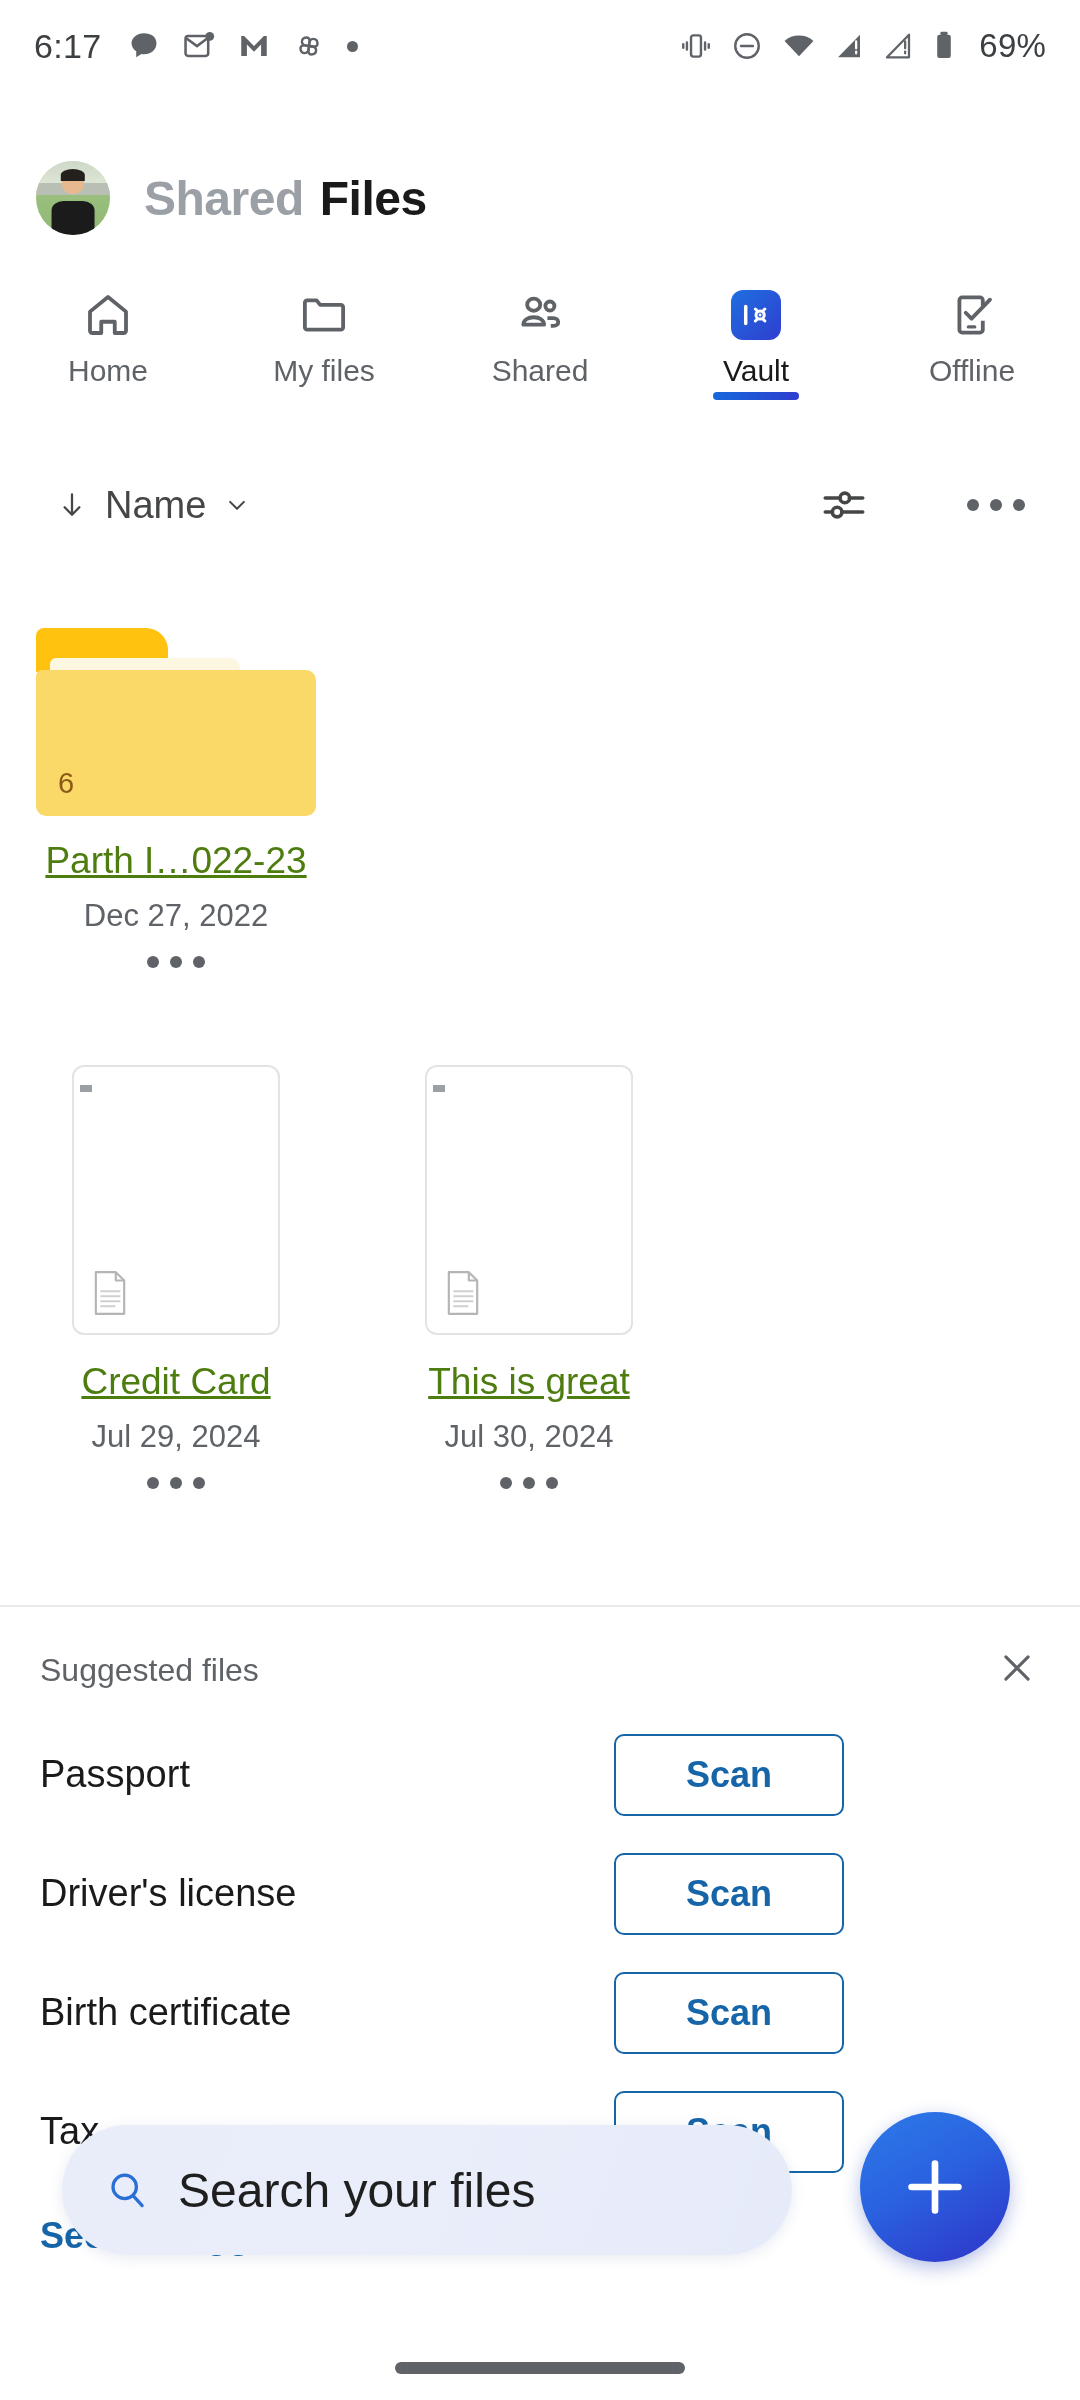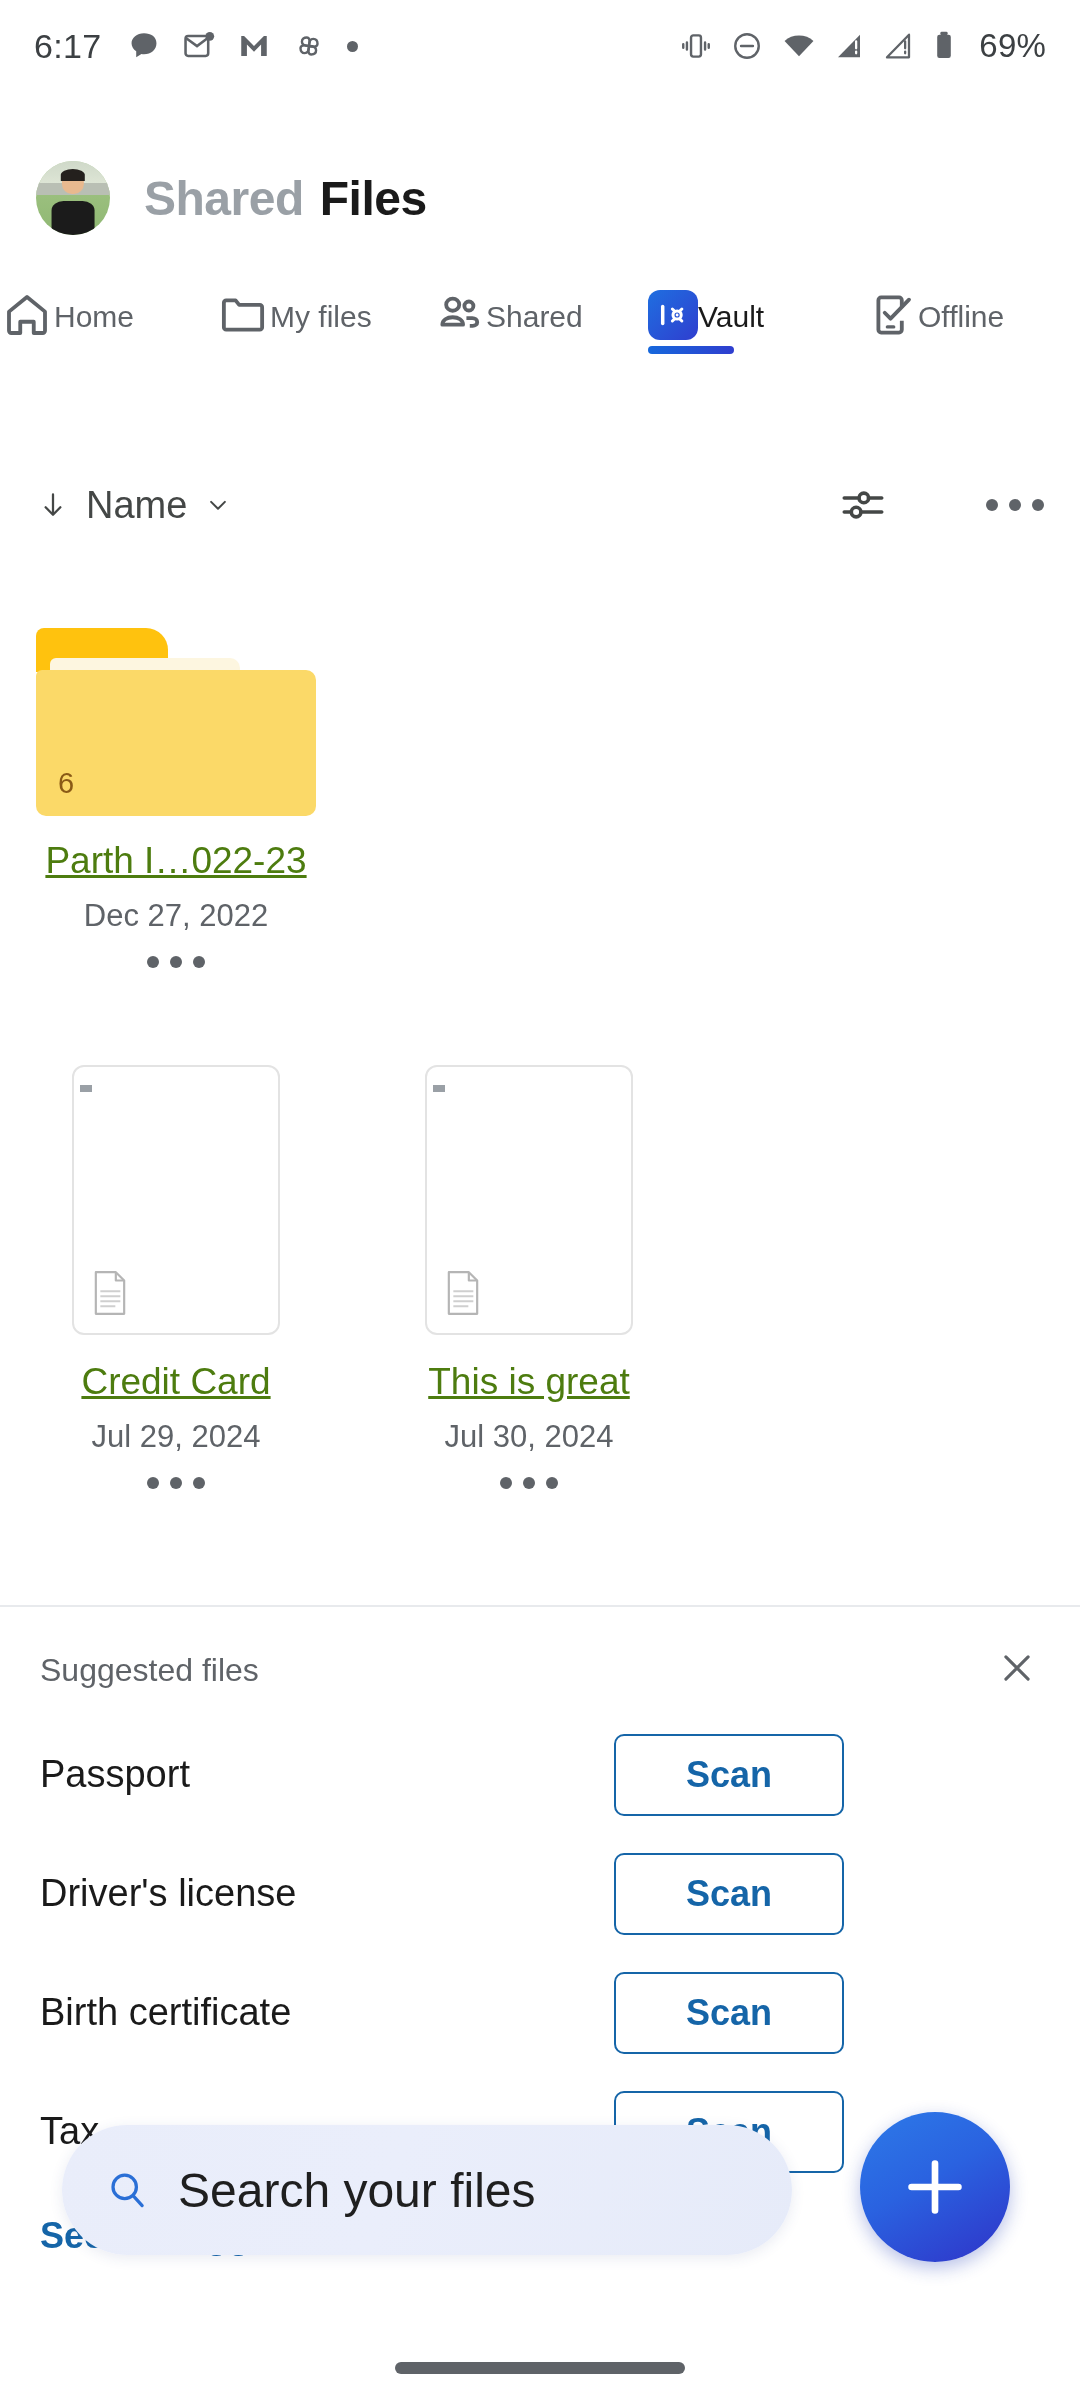"Home" .tab { align-items: flex-start -> center; flex-direction: row -> column }
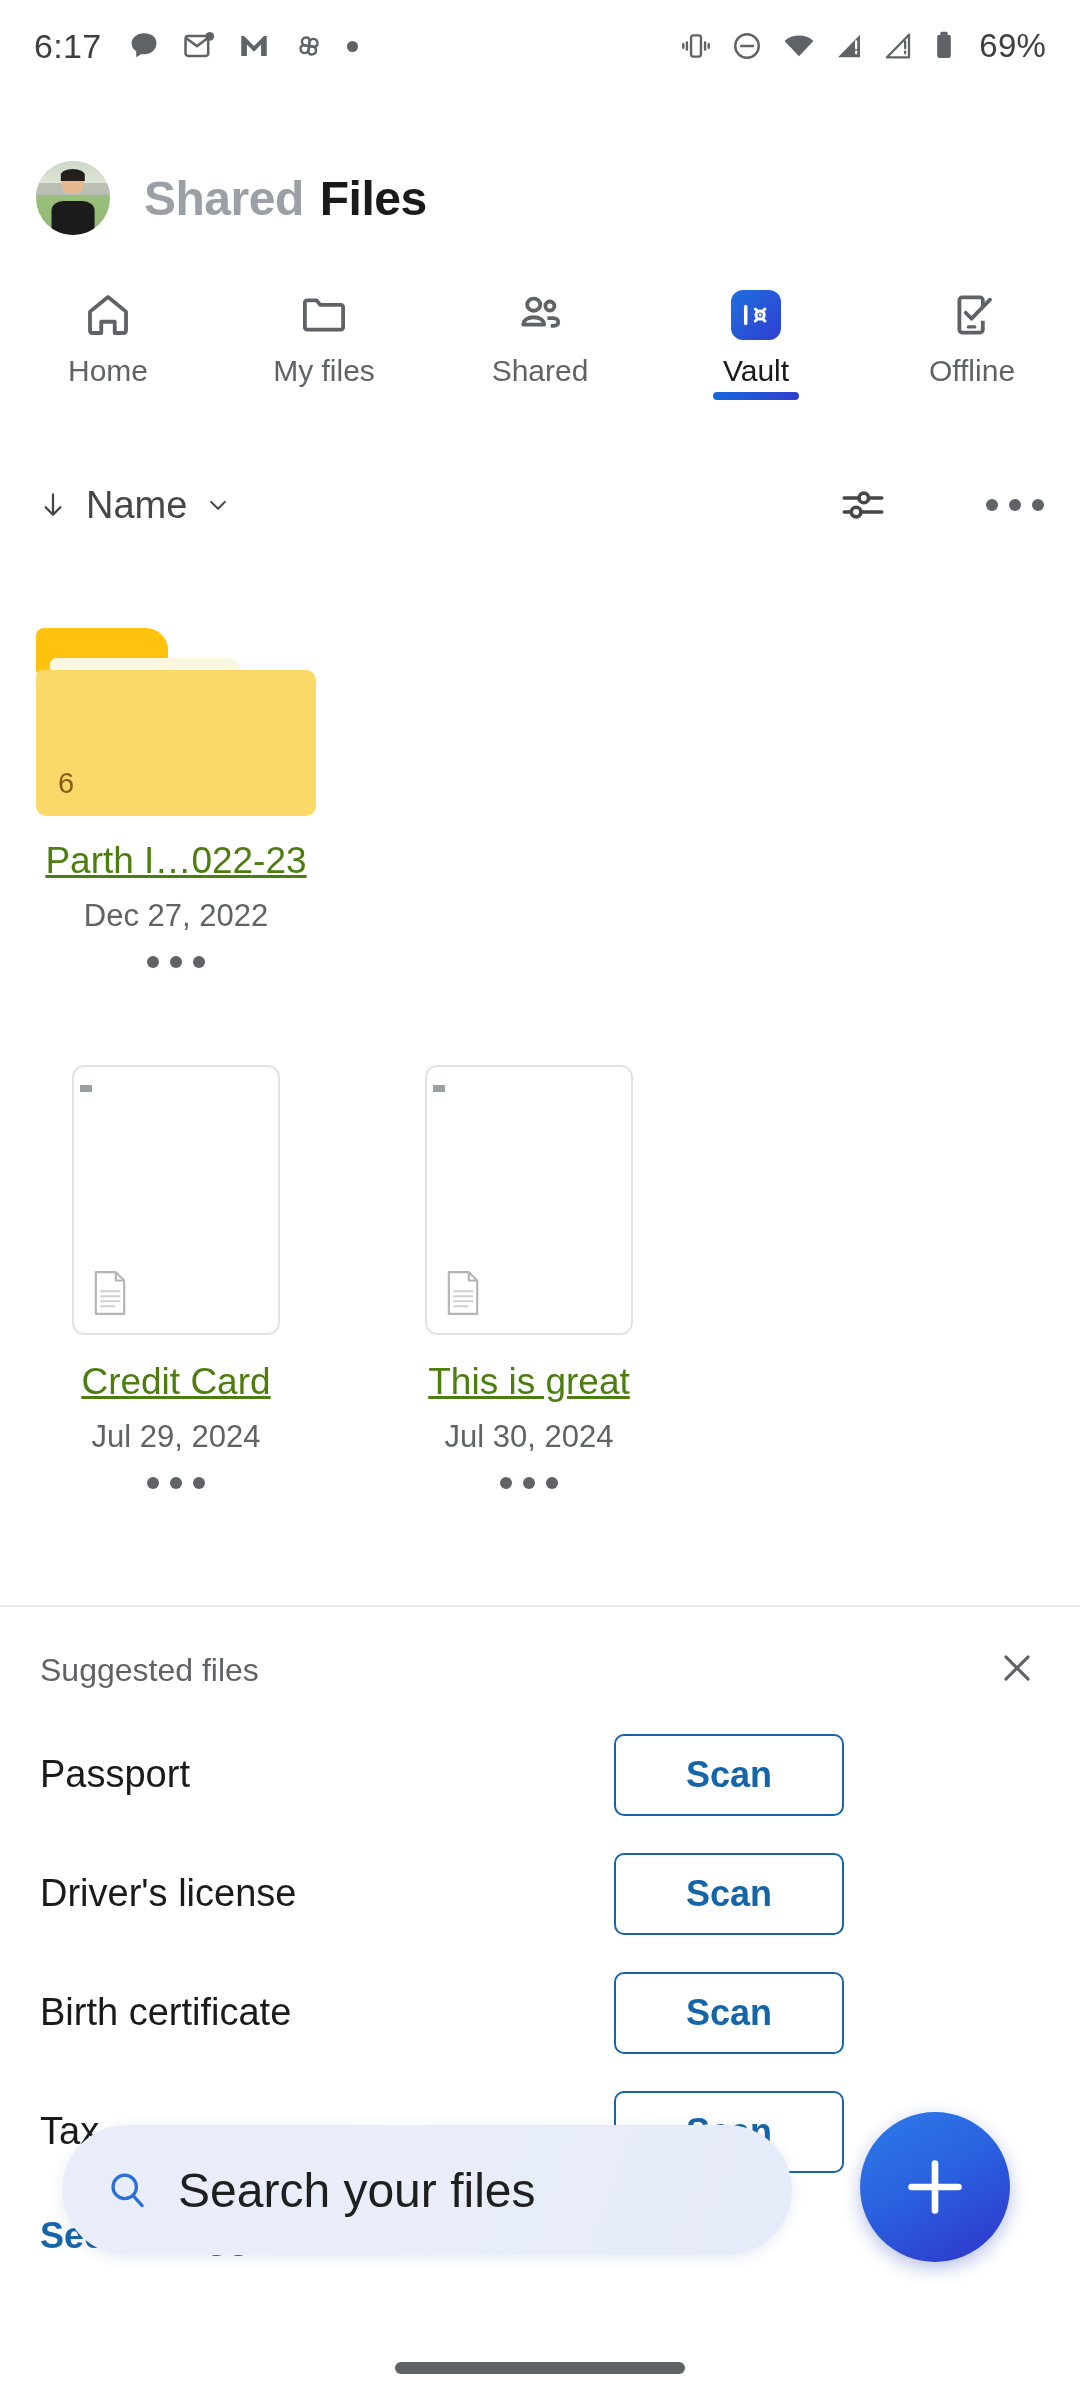"Name" .sortbar { padding: 0 36px -> 0 55px }
